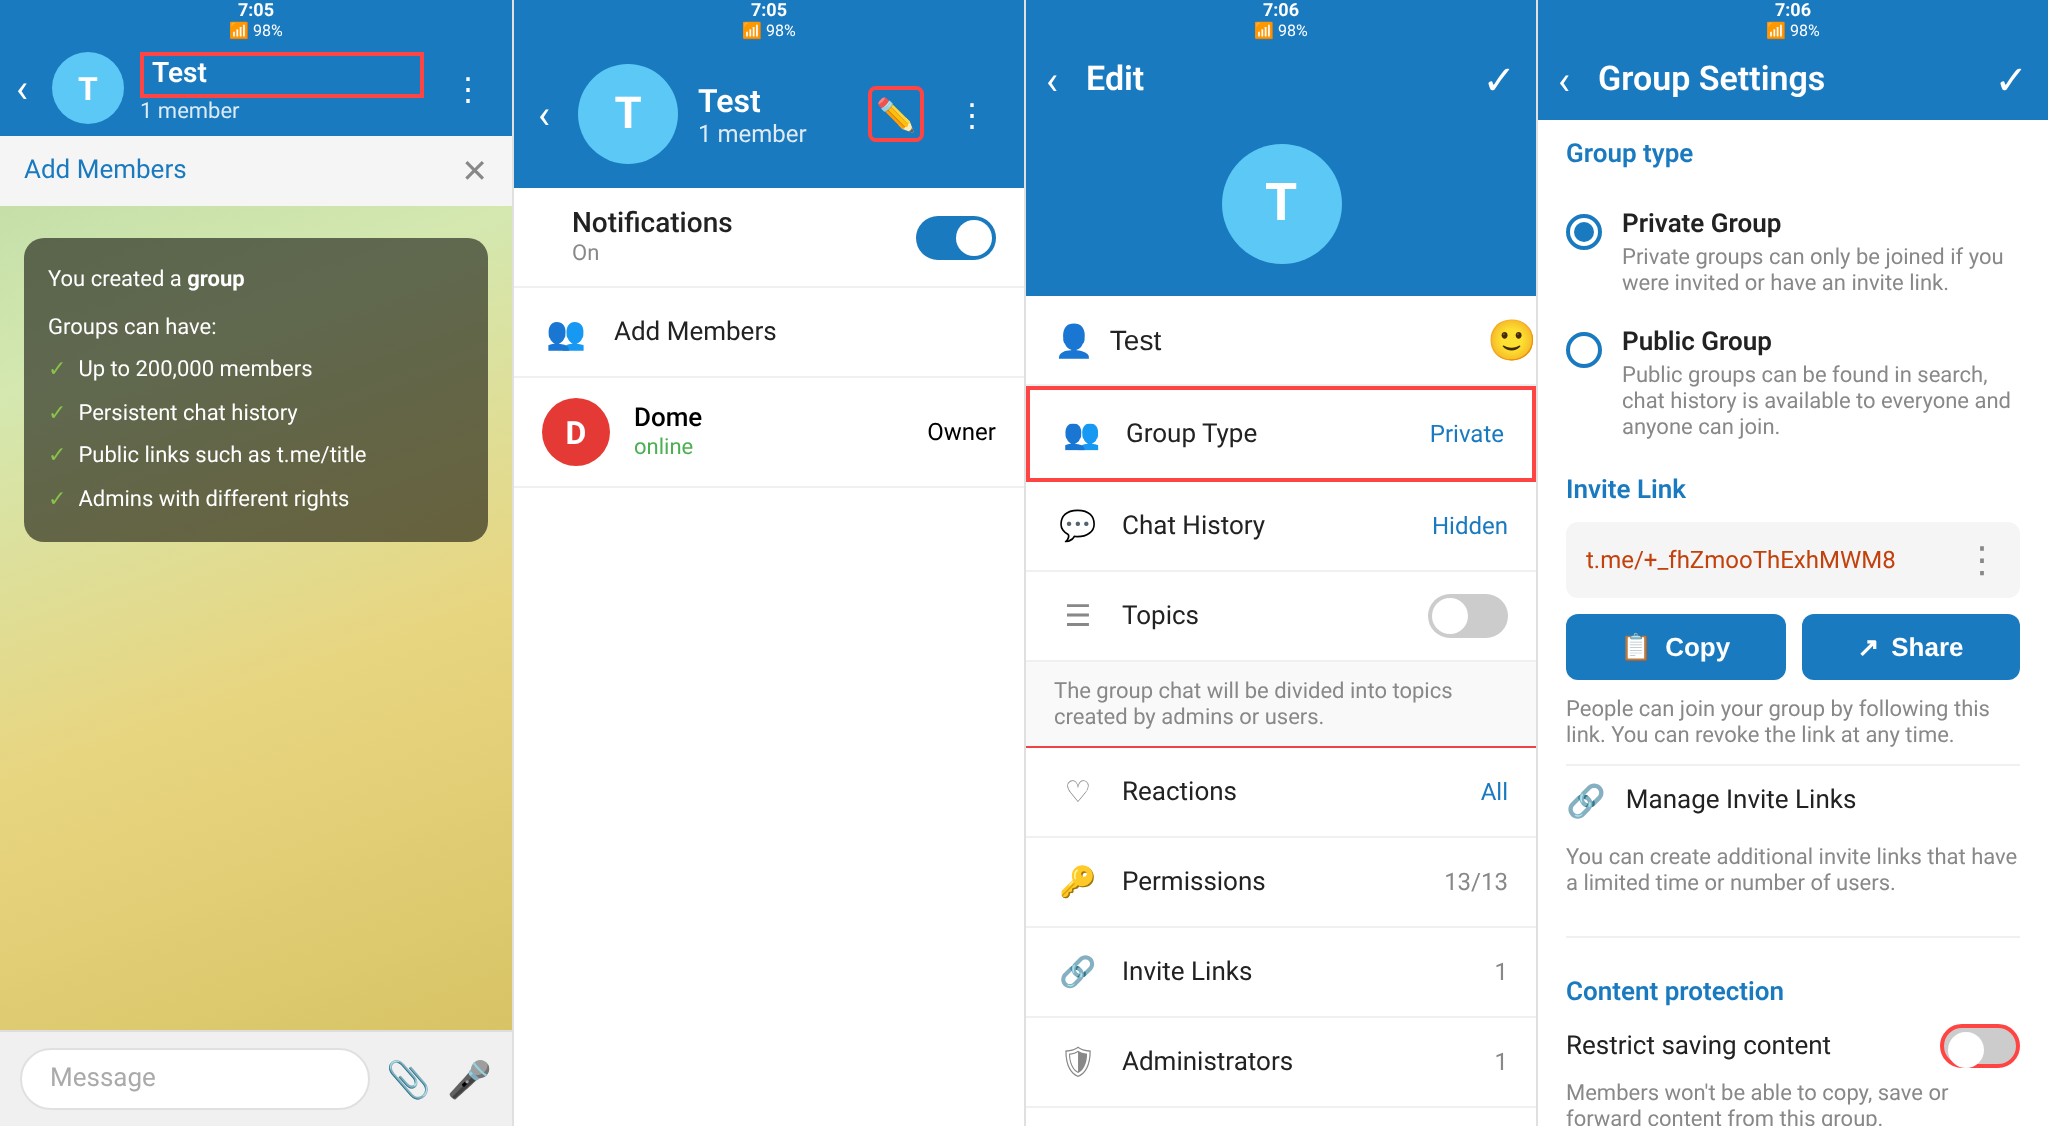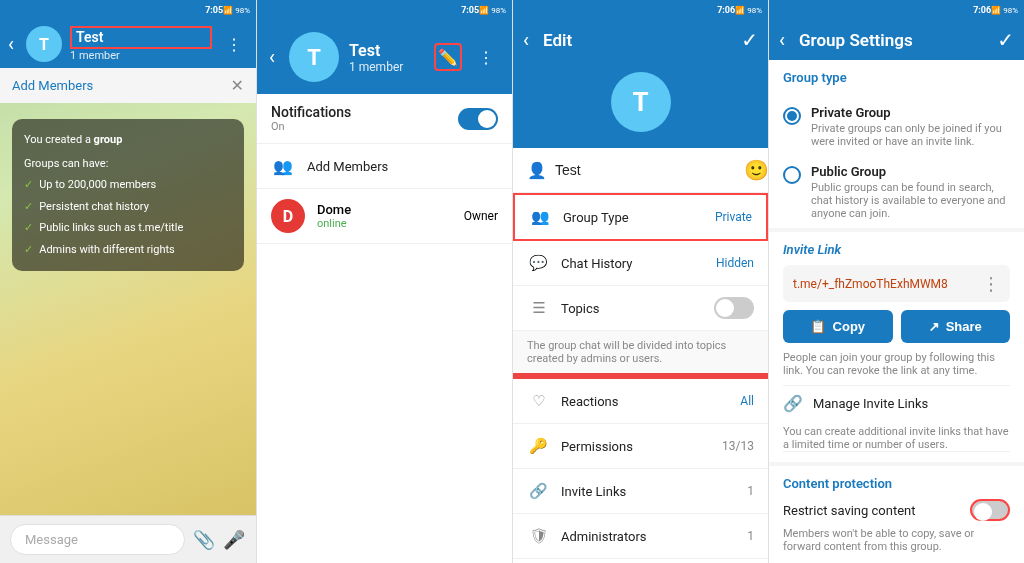"7:05" .status-bar { flex-direction: none -> column; justify-content: flex-end -> center }
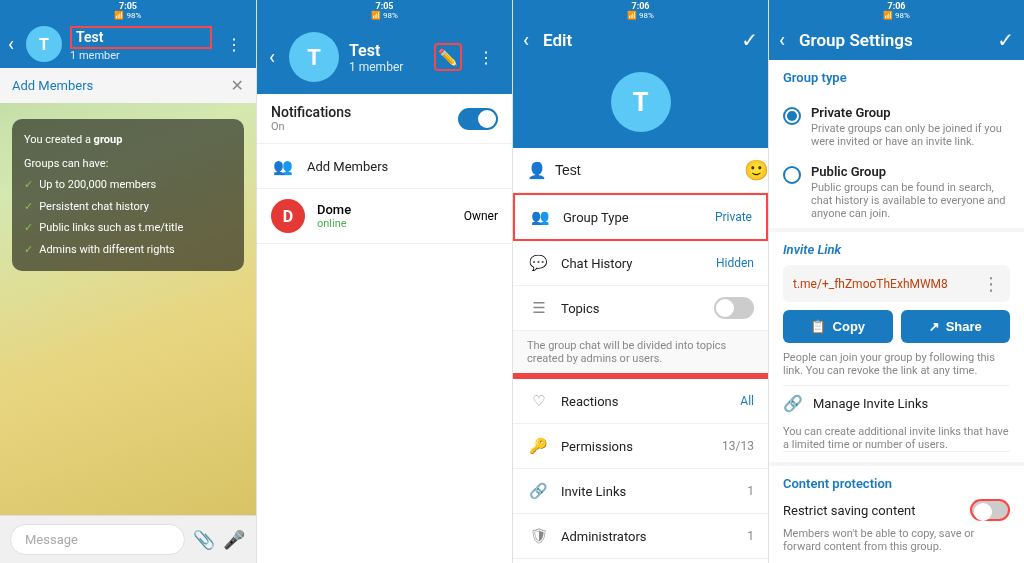"Notifications" .notif-label-wrap { margin-left: none -> 15px }
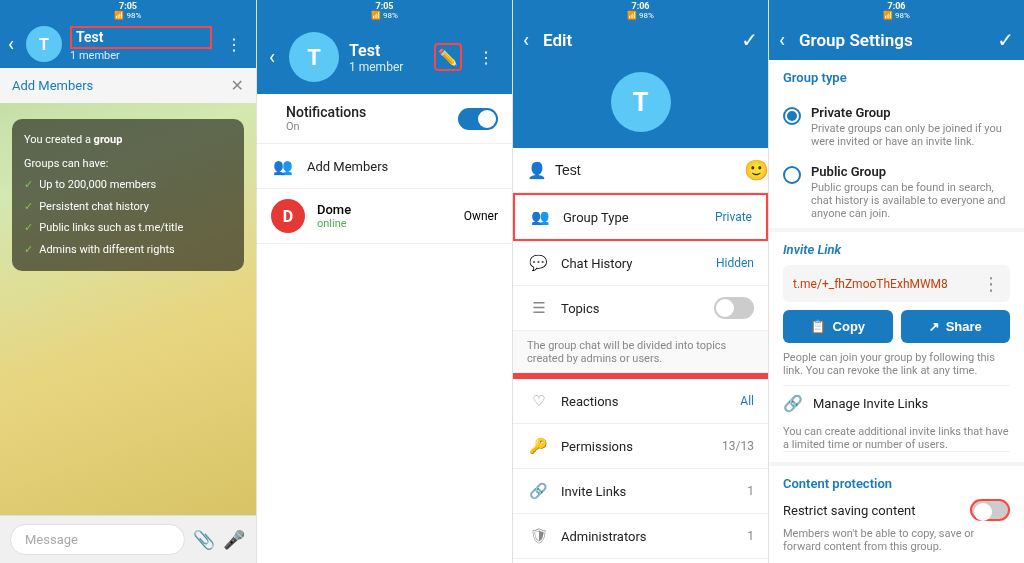"Invite Link" .invite-link-title { font-style: italic -> none }
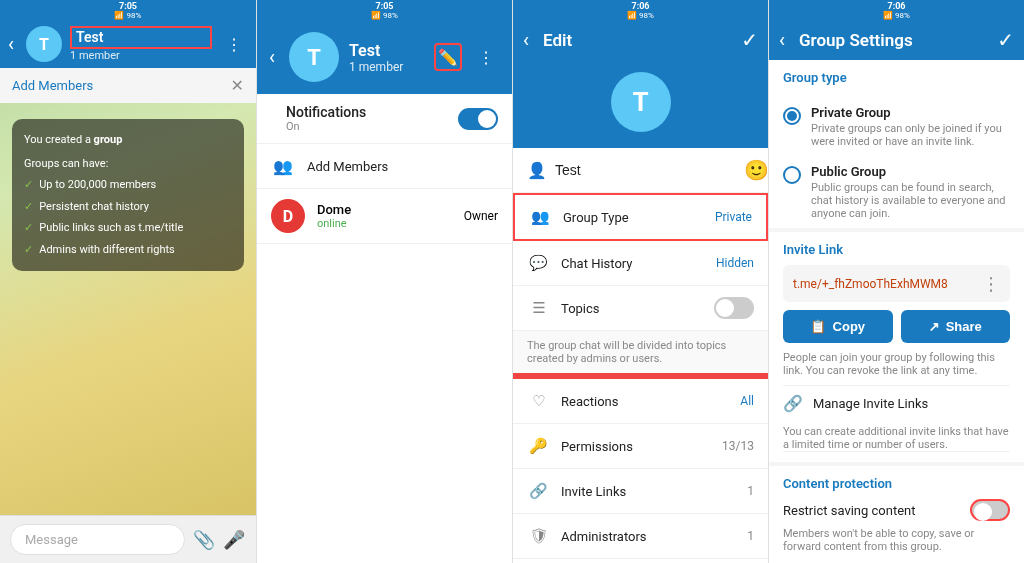"The group chat will be" .topics-desc { border-bottom: 6px solid #ef4444 -> 1px solid #ef4444 }
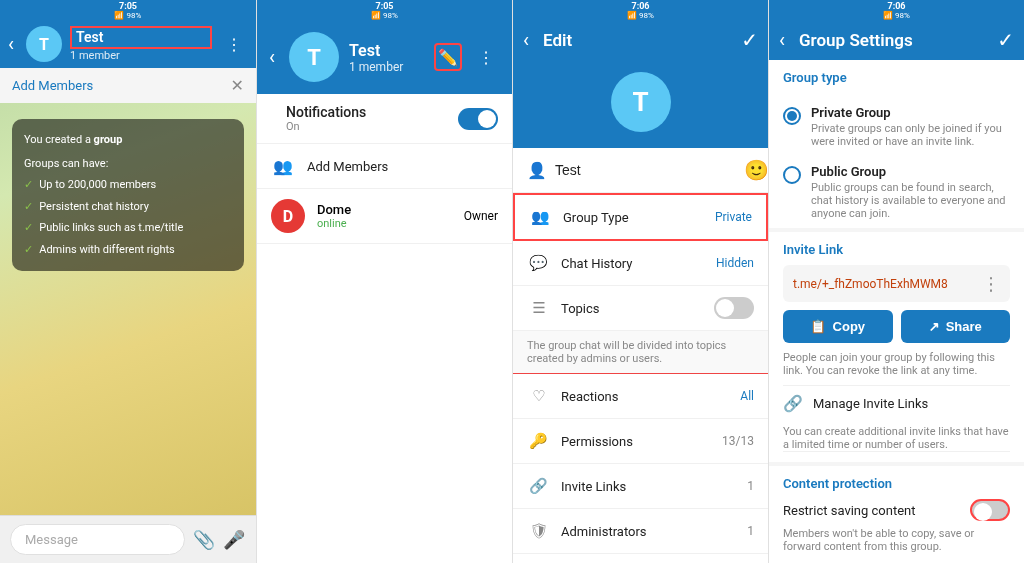"You can create additional invite" .manage-links-desc { padding-bottom: 0 -> 20px }
